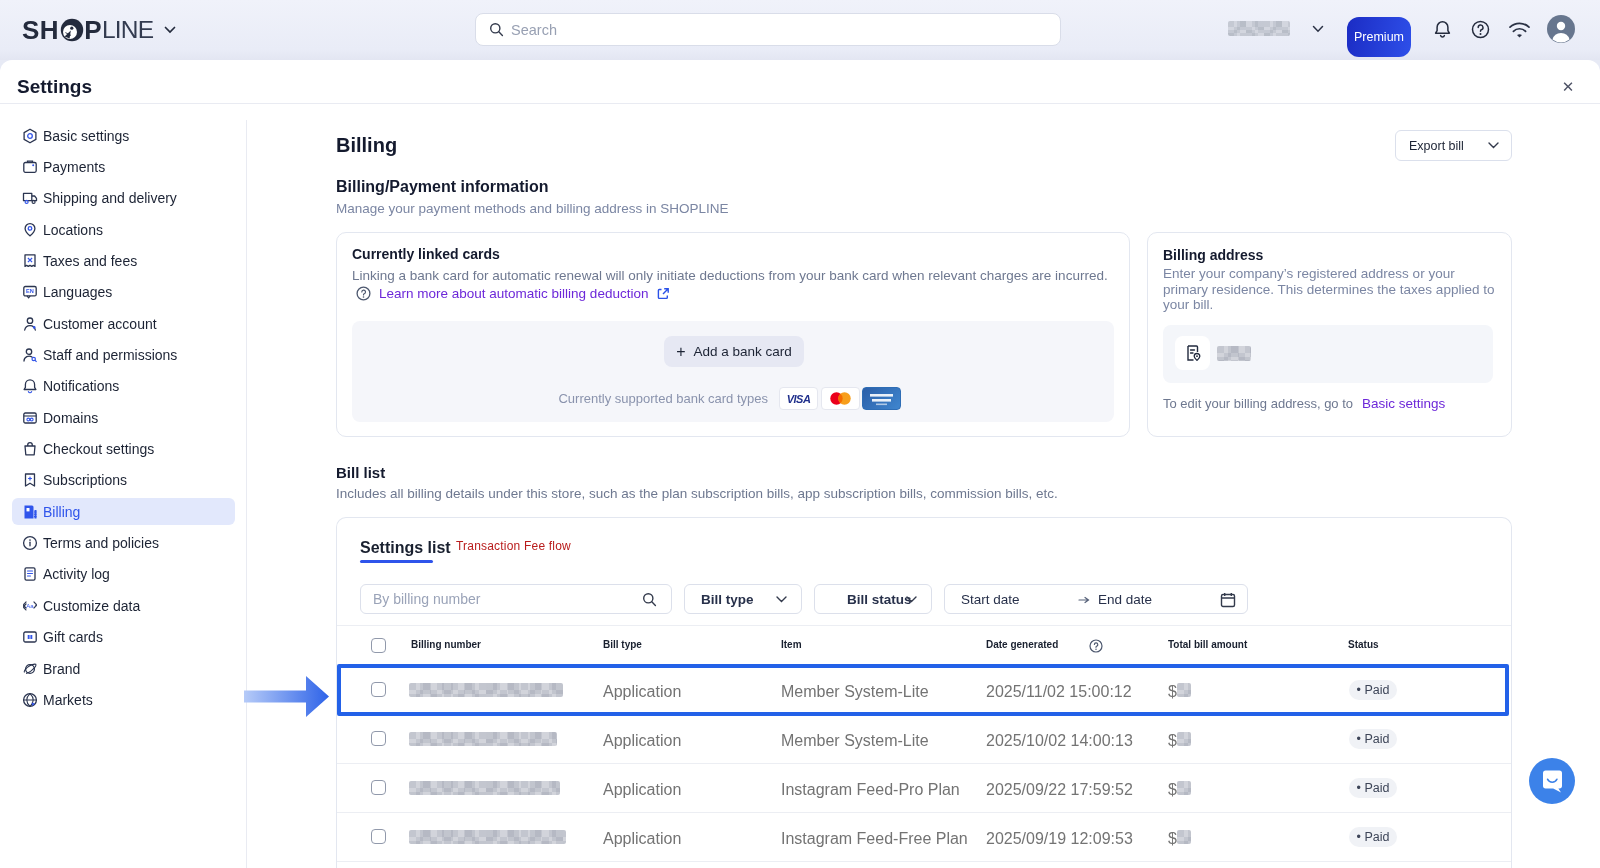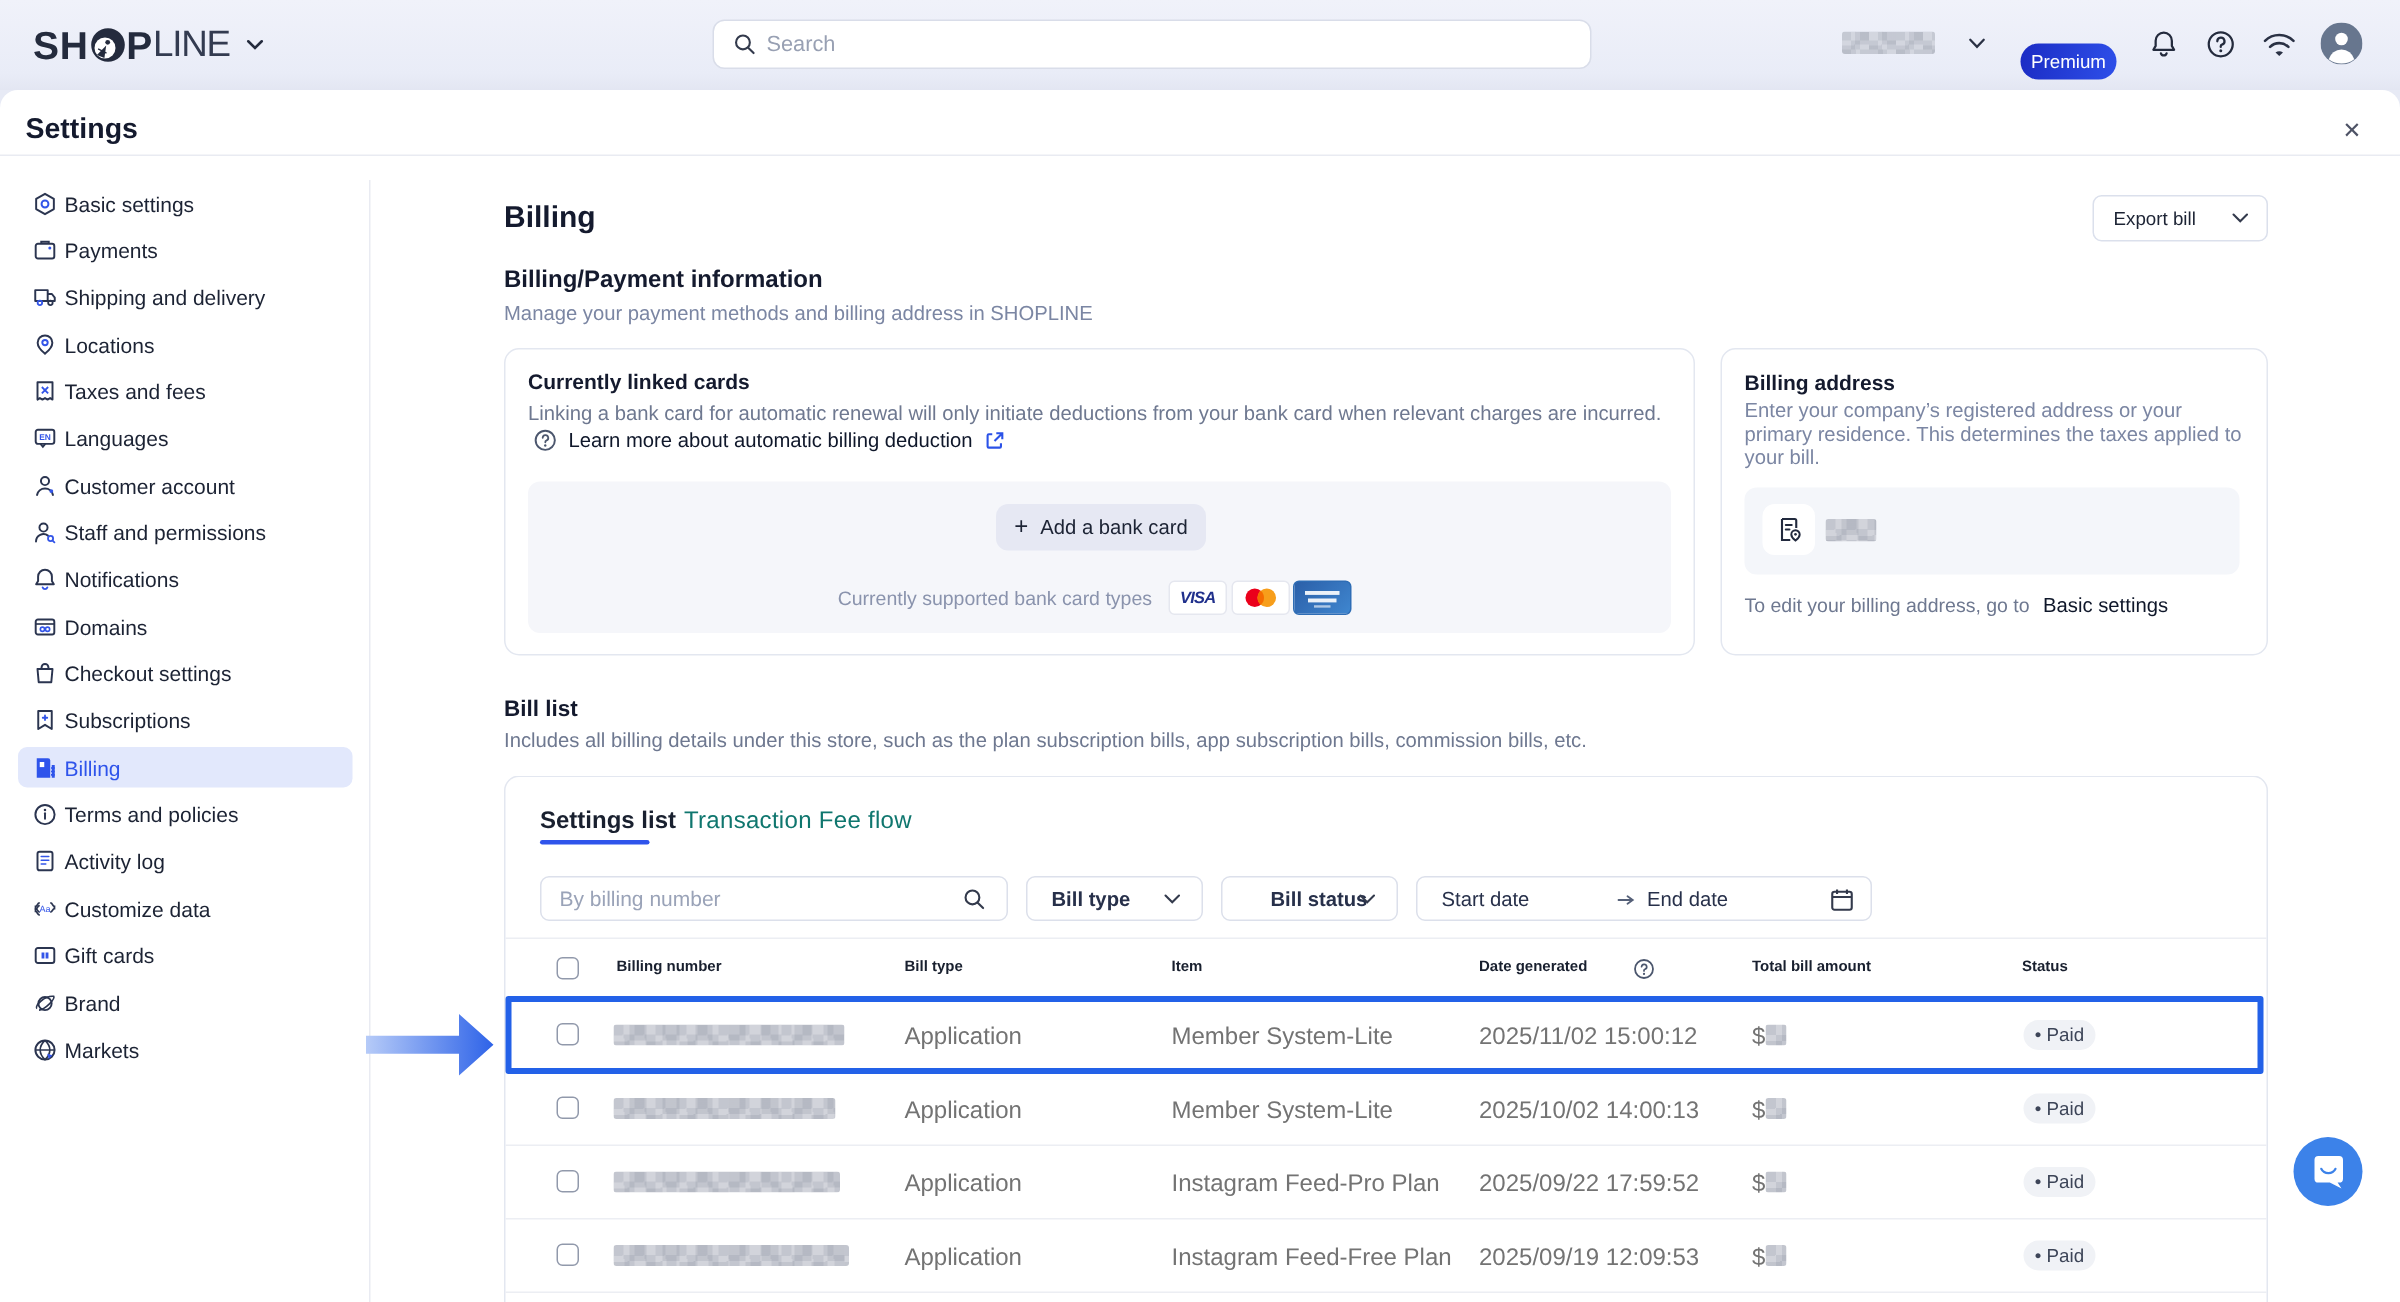"Premium" #premium { height: 24px -> 40px; margin-top: 12px -> none }
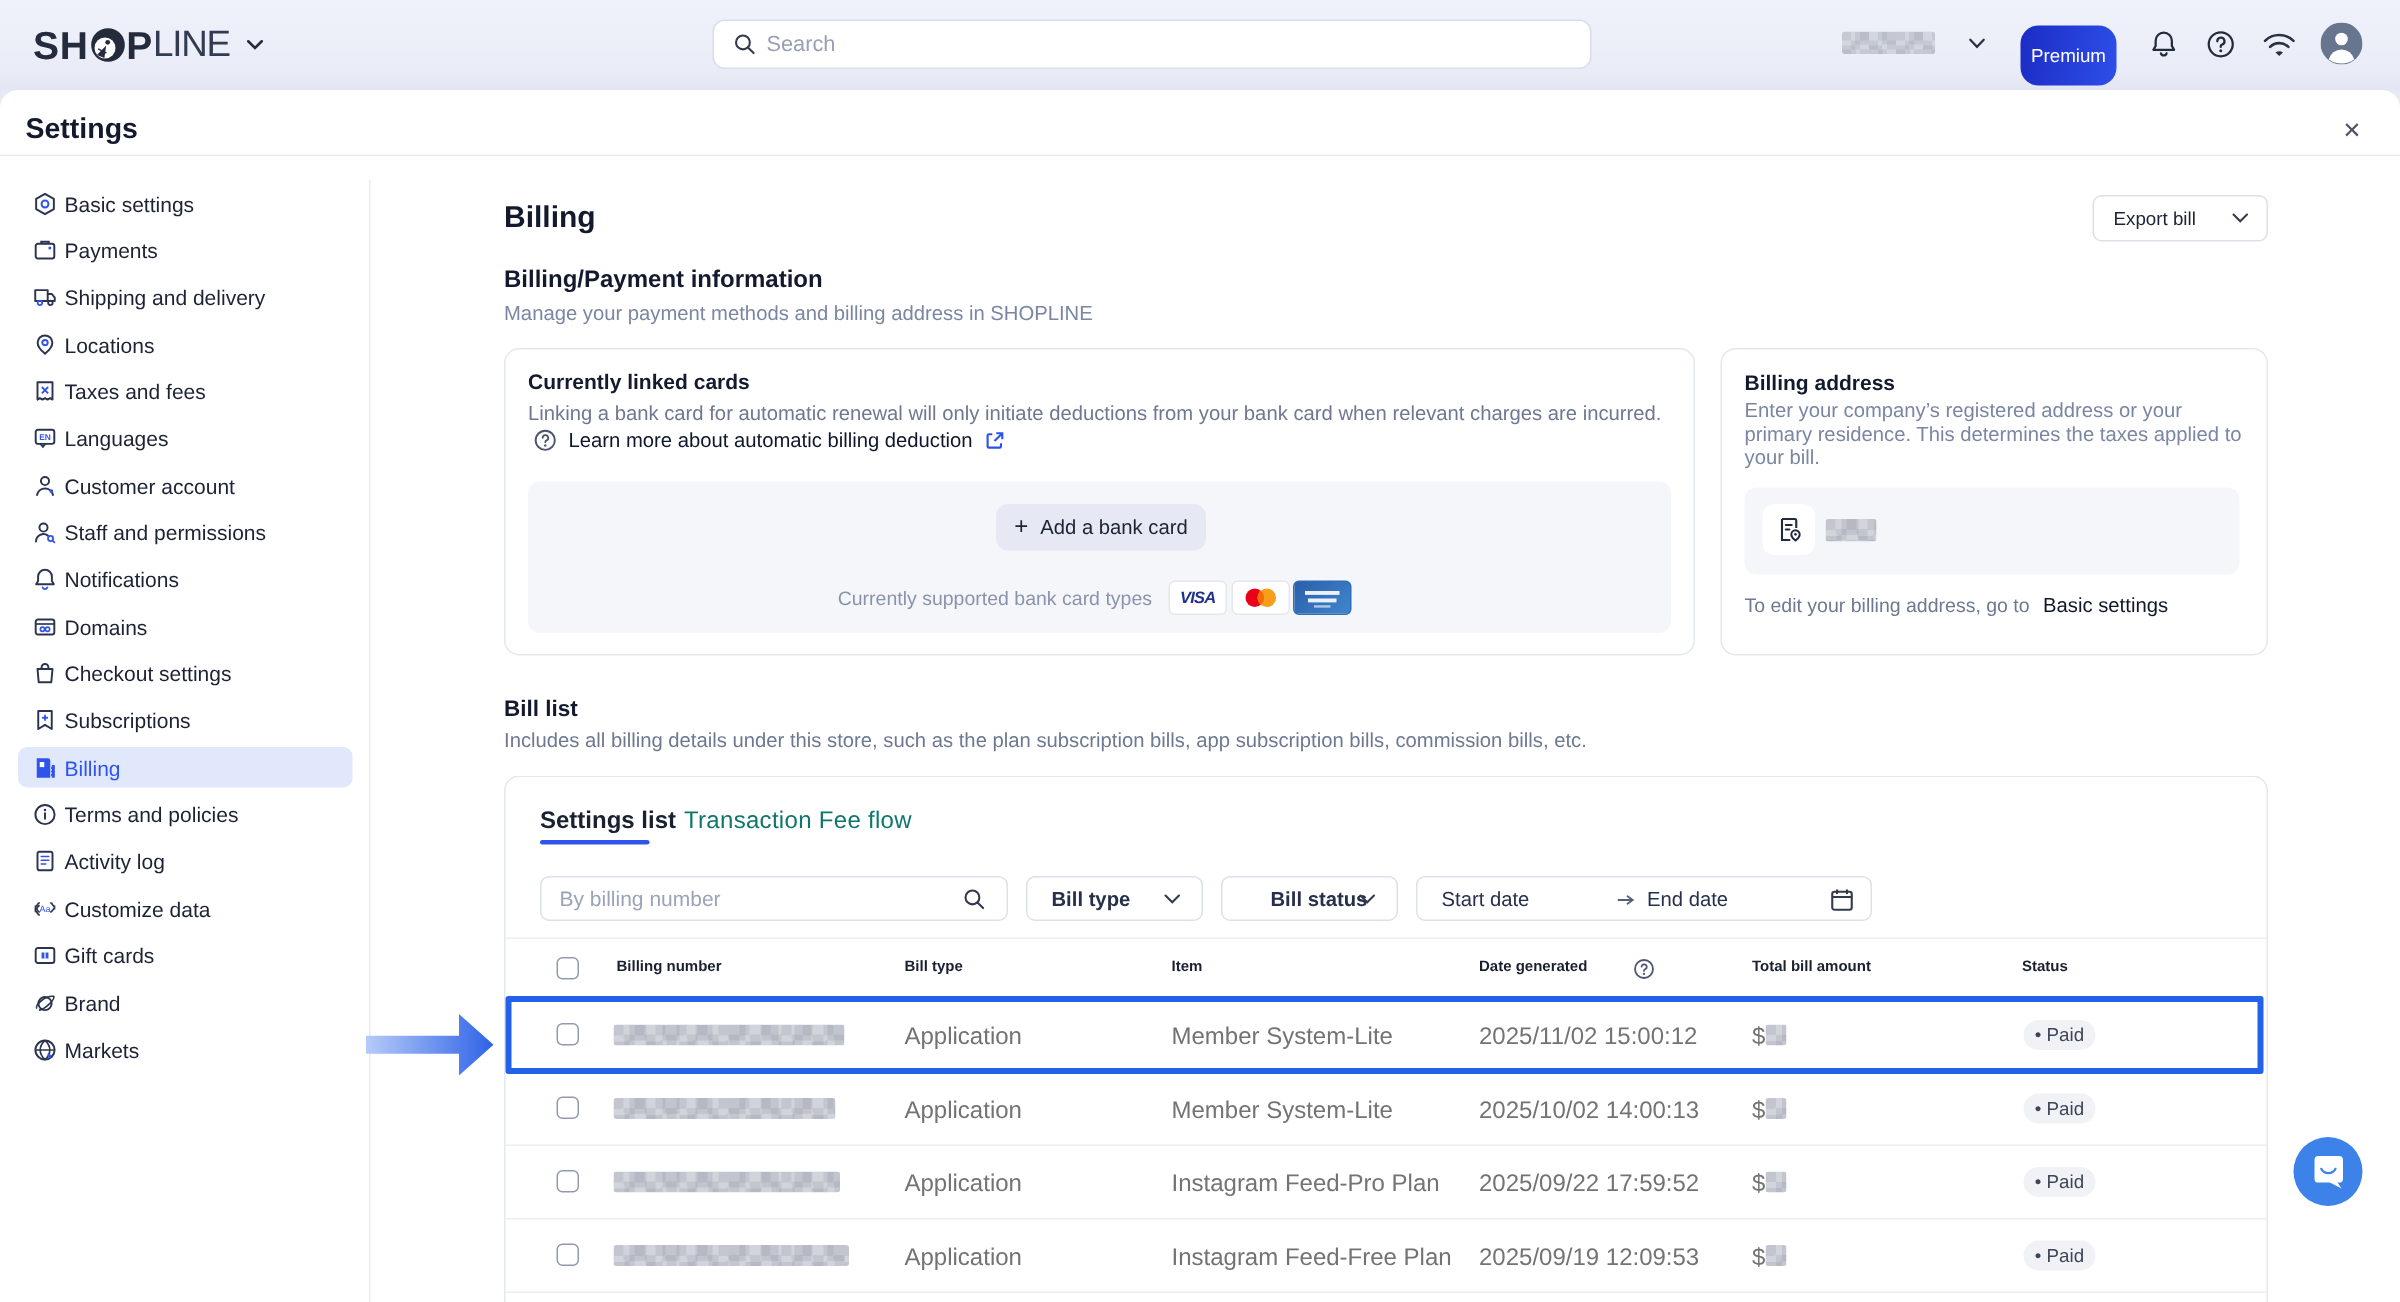"Learn more about automatic billing" .link { color: #0f172a -> #6d28d9 }
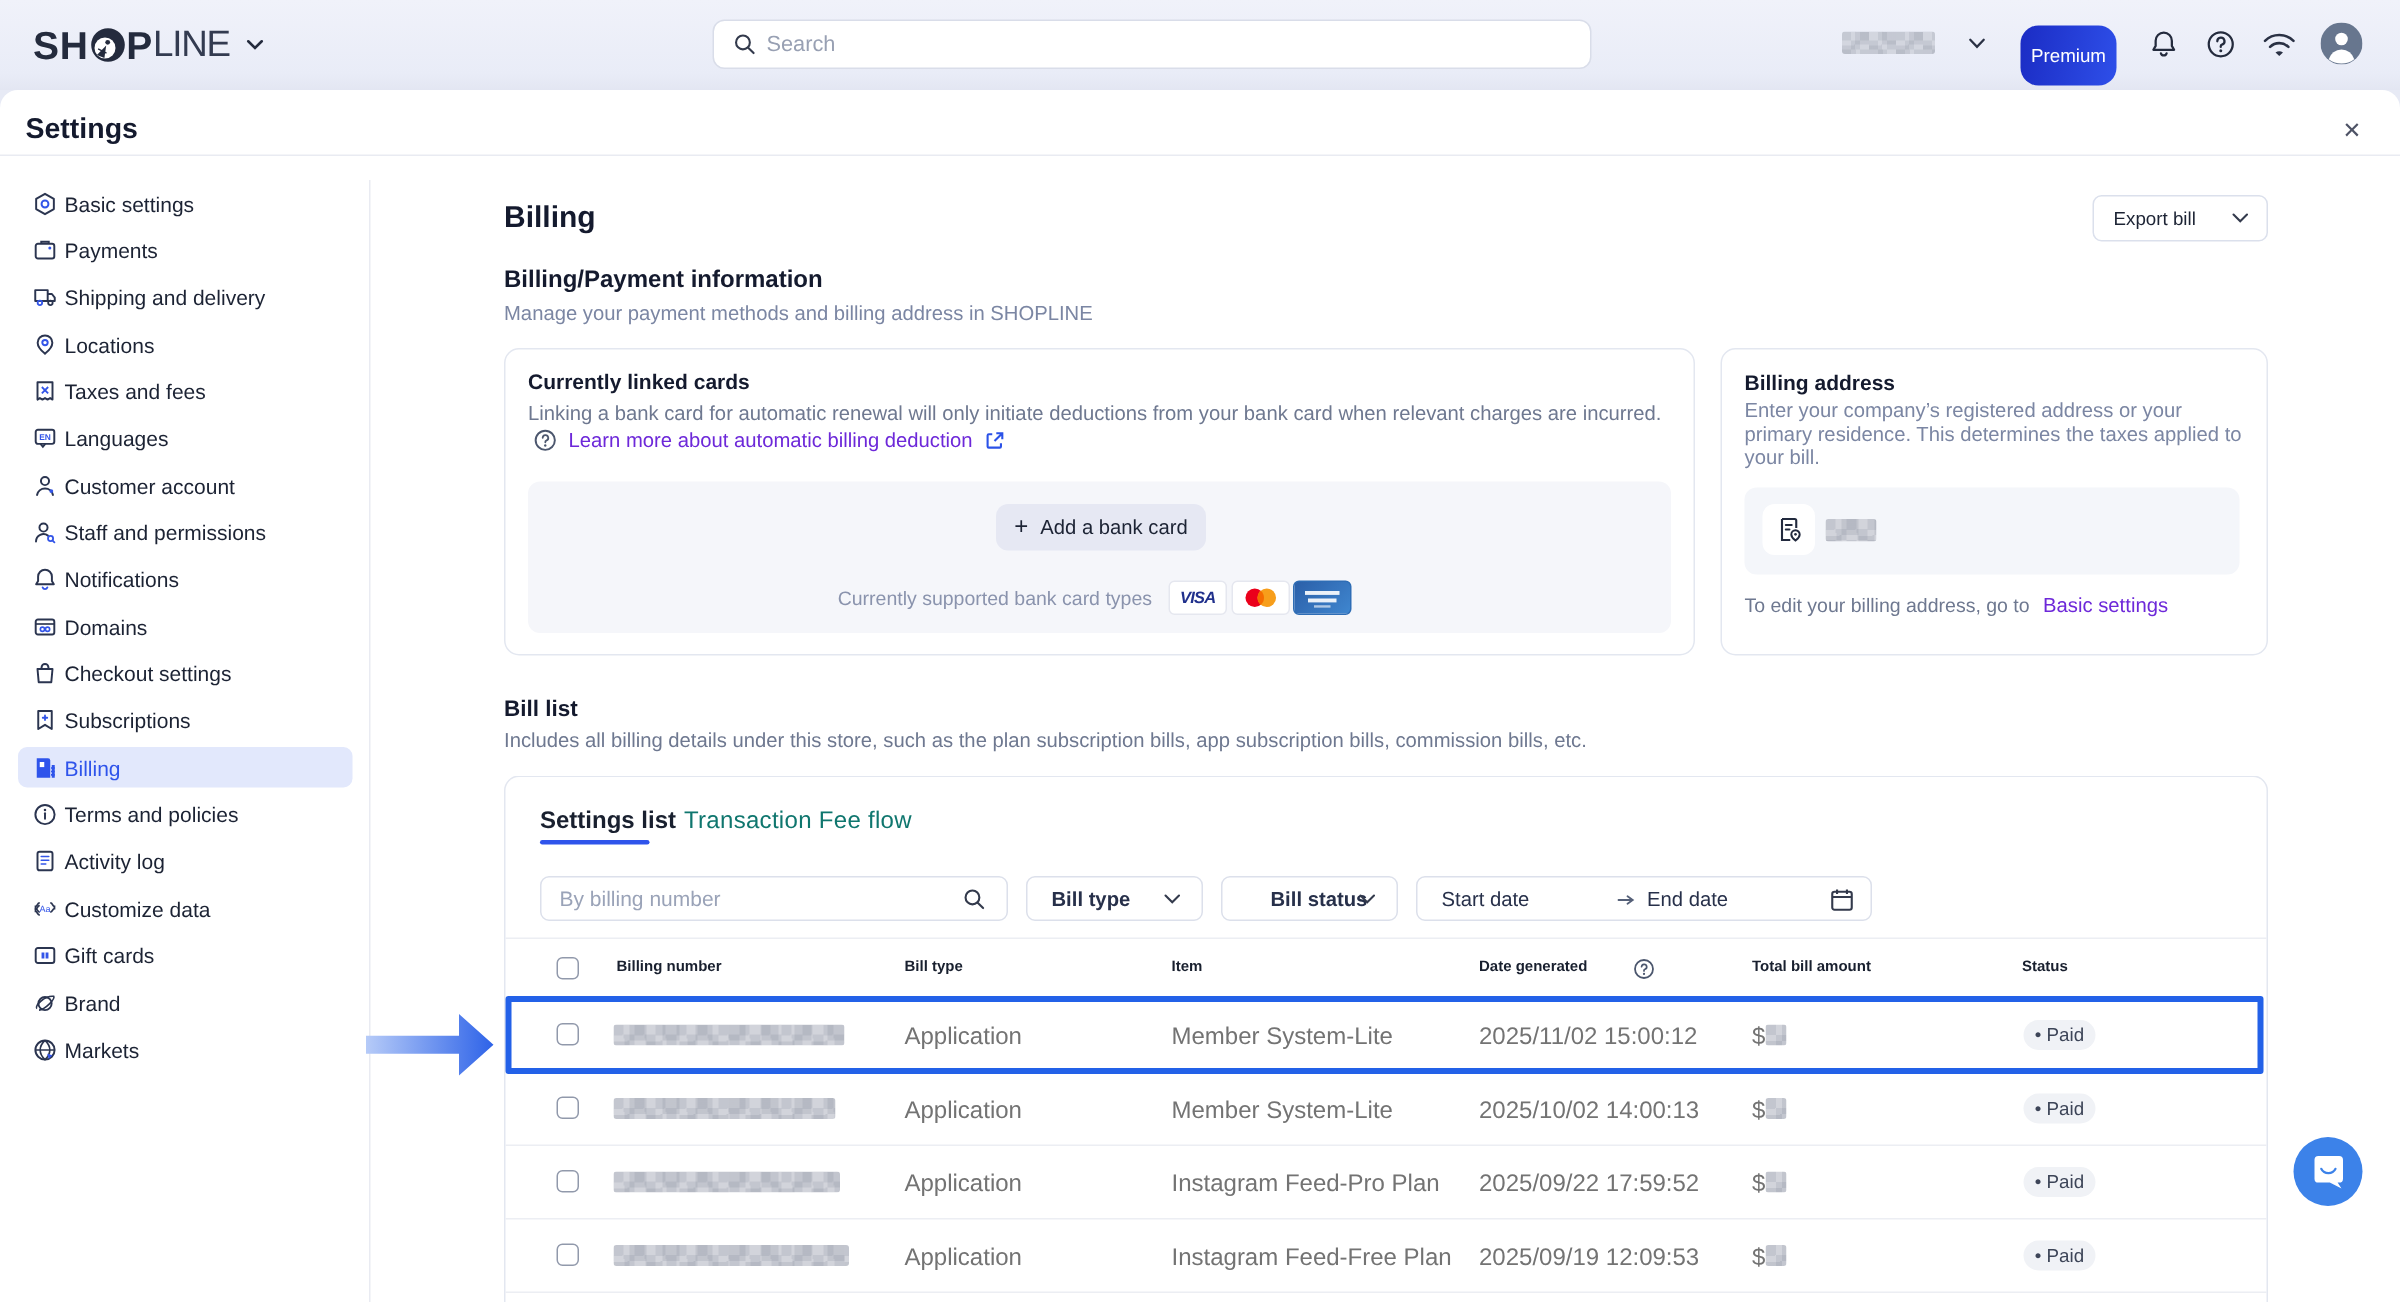"Transaction Fee flow" .tab2 { color: #0f766e -> #b91c1c; font-size: 16px -> 12px }
